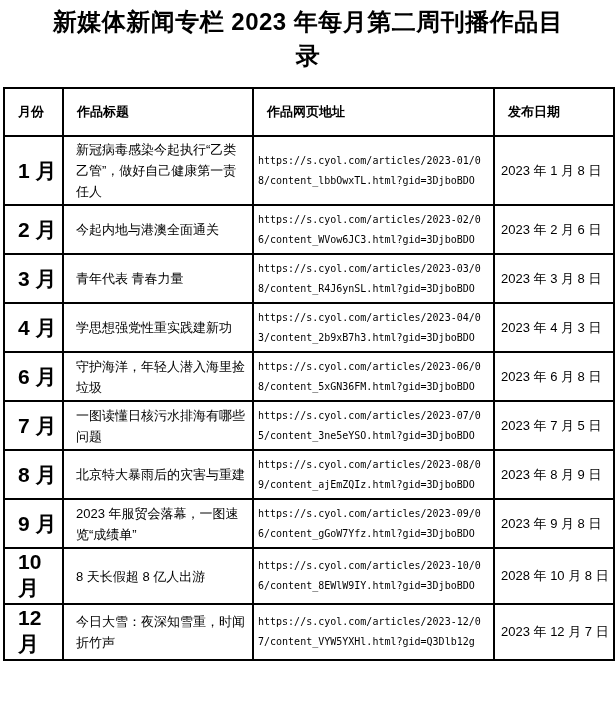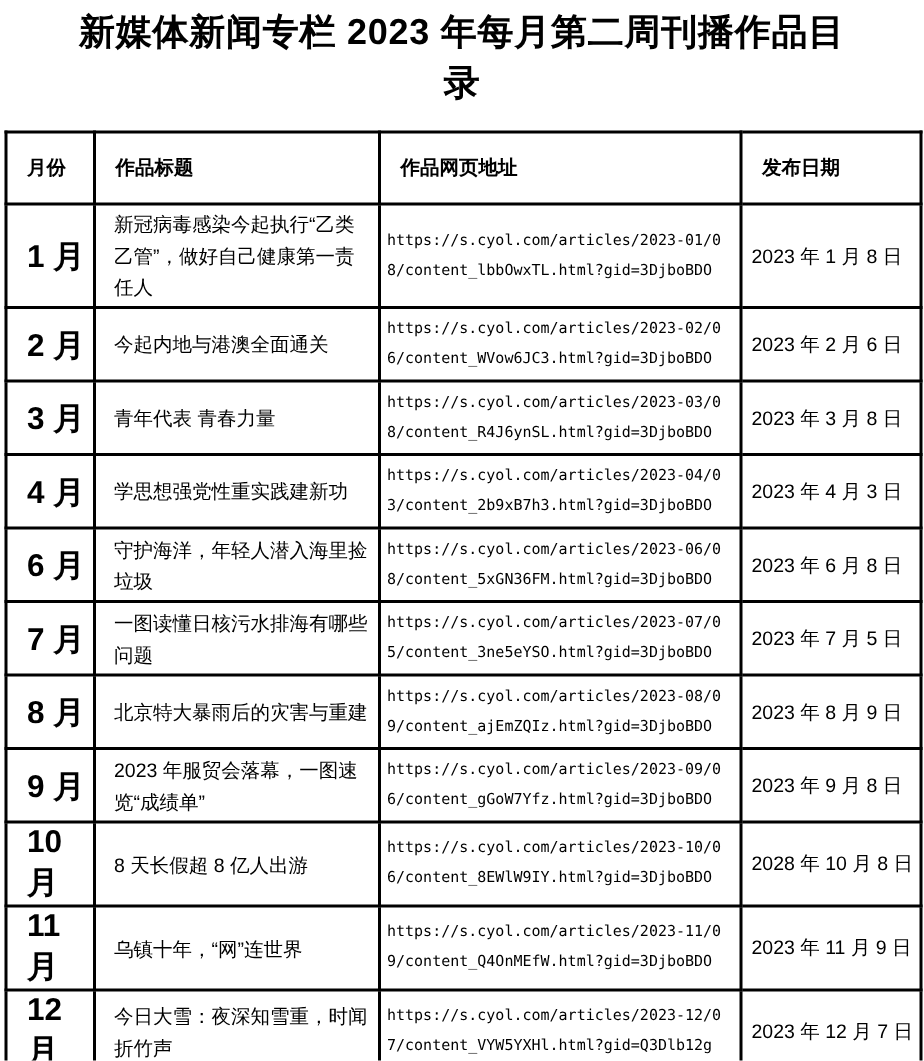"11 月" tr { html: <tr> <td>11 月</td> <td>乌镇十年，“网”连世界</td> <td> <div>https://s.cyol.com/articles/2023-11/09/content_Q4OnMEfW.html?gid=3DjboBDO</div> </td> <td>2023 年 11 月 9 日</td> </tr> -> none }
